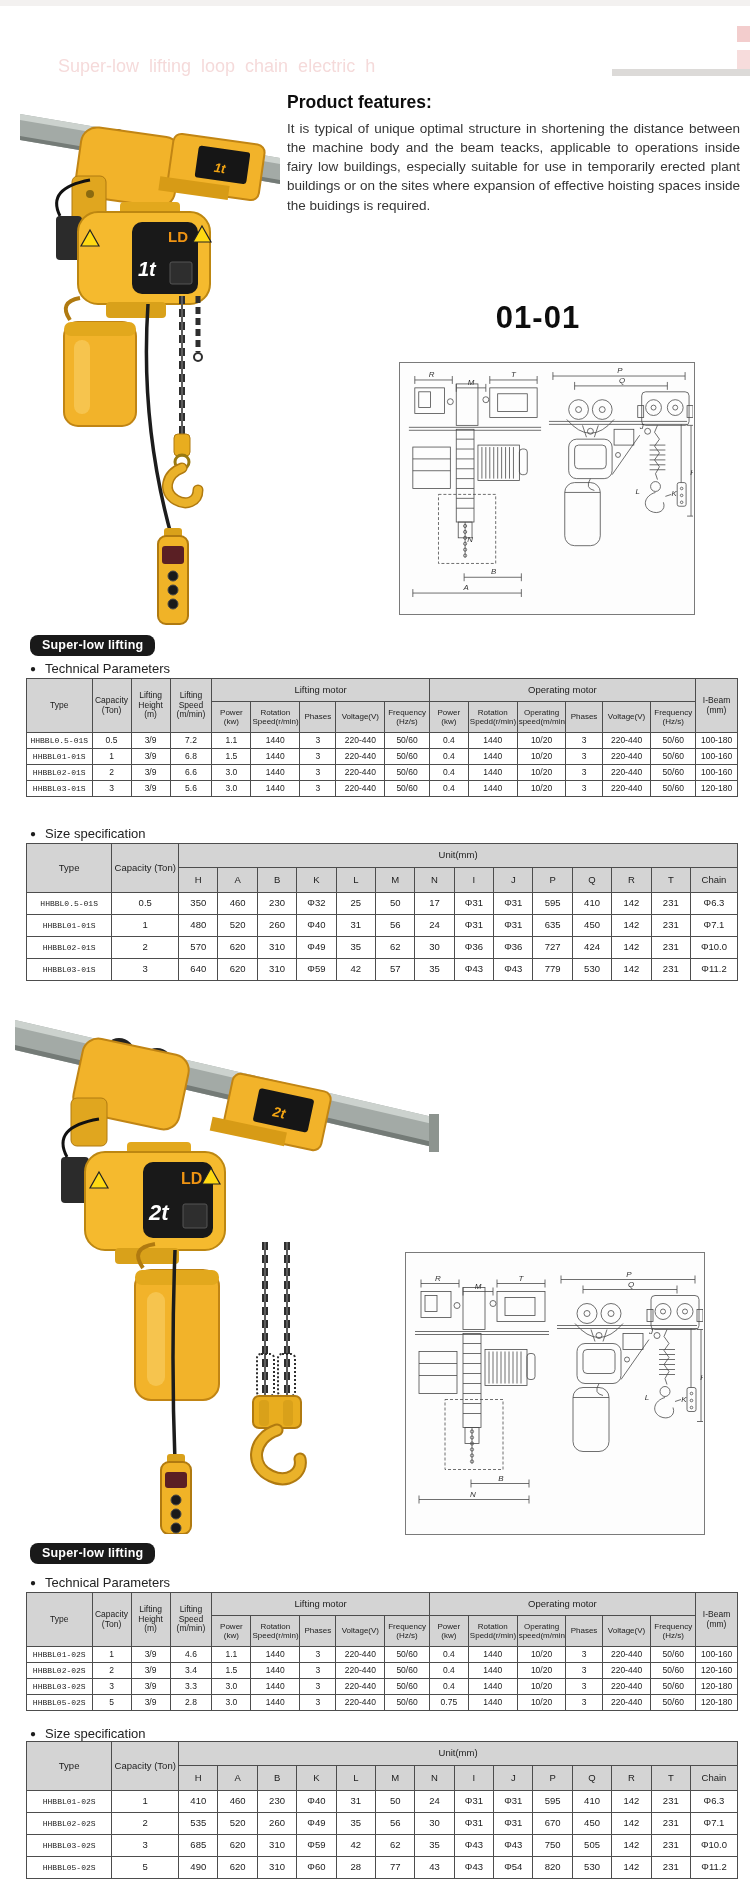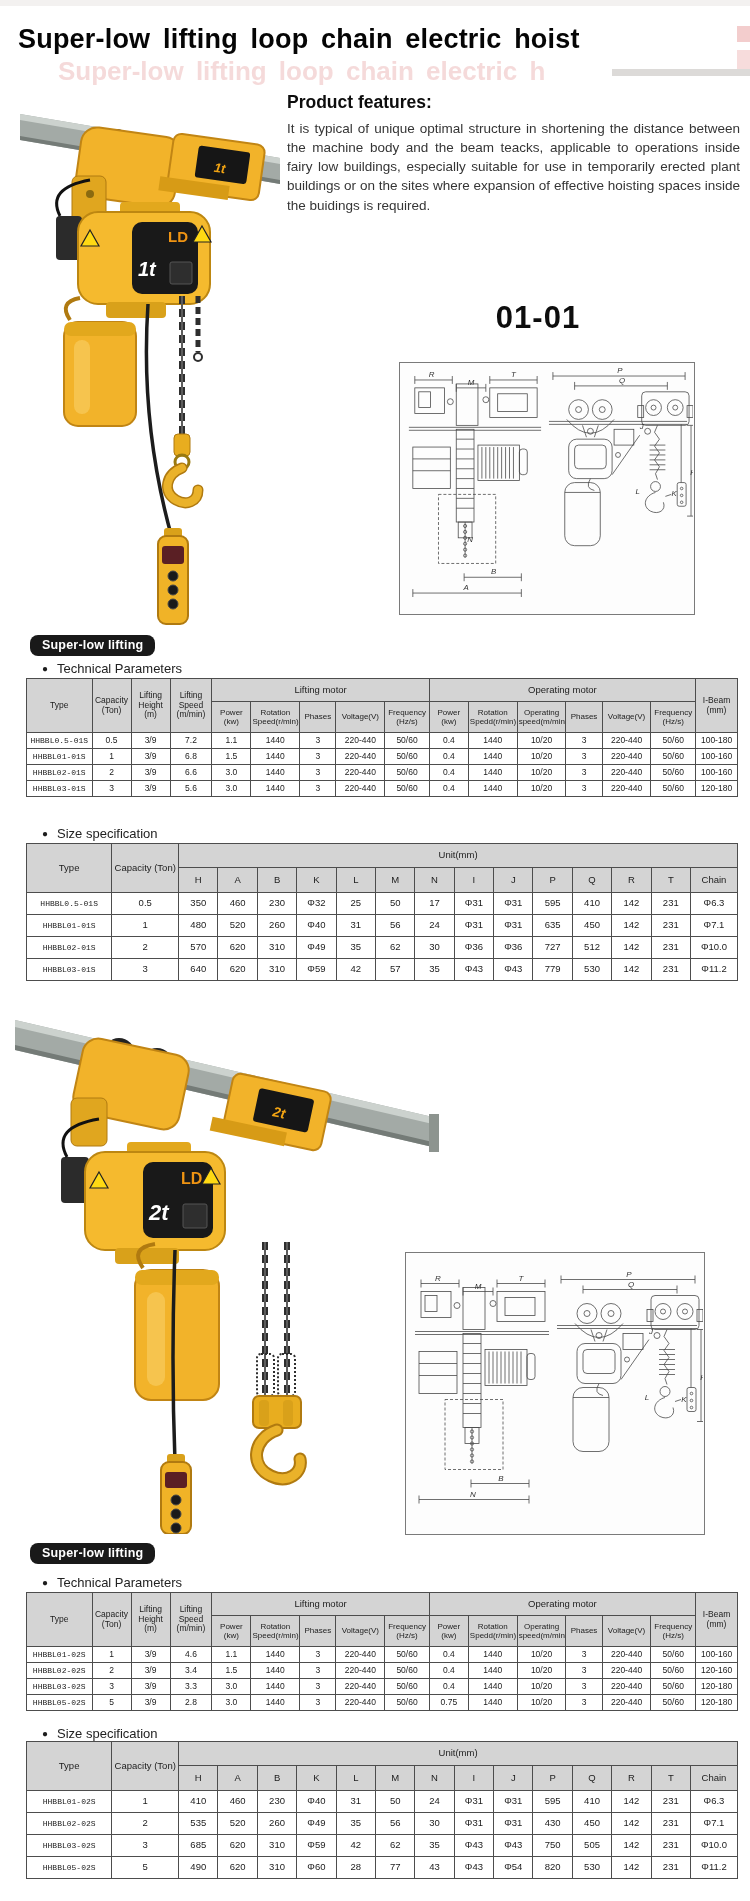"Super-low lifting loop chain electric hoist" div.abs { html: <div>Super-low lifting loop chain electric hoist</div> -> none }
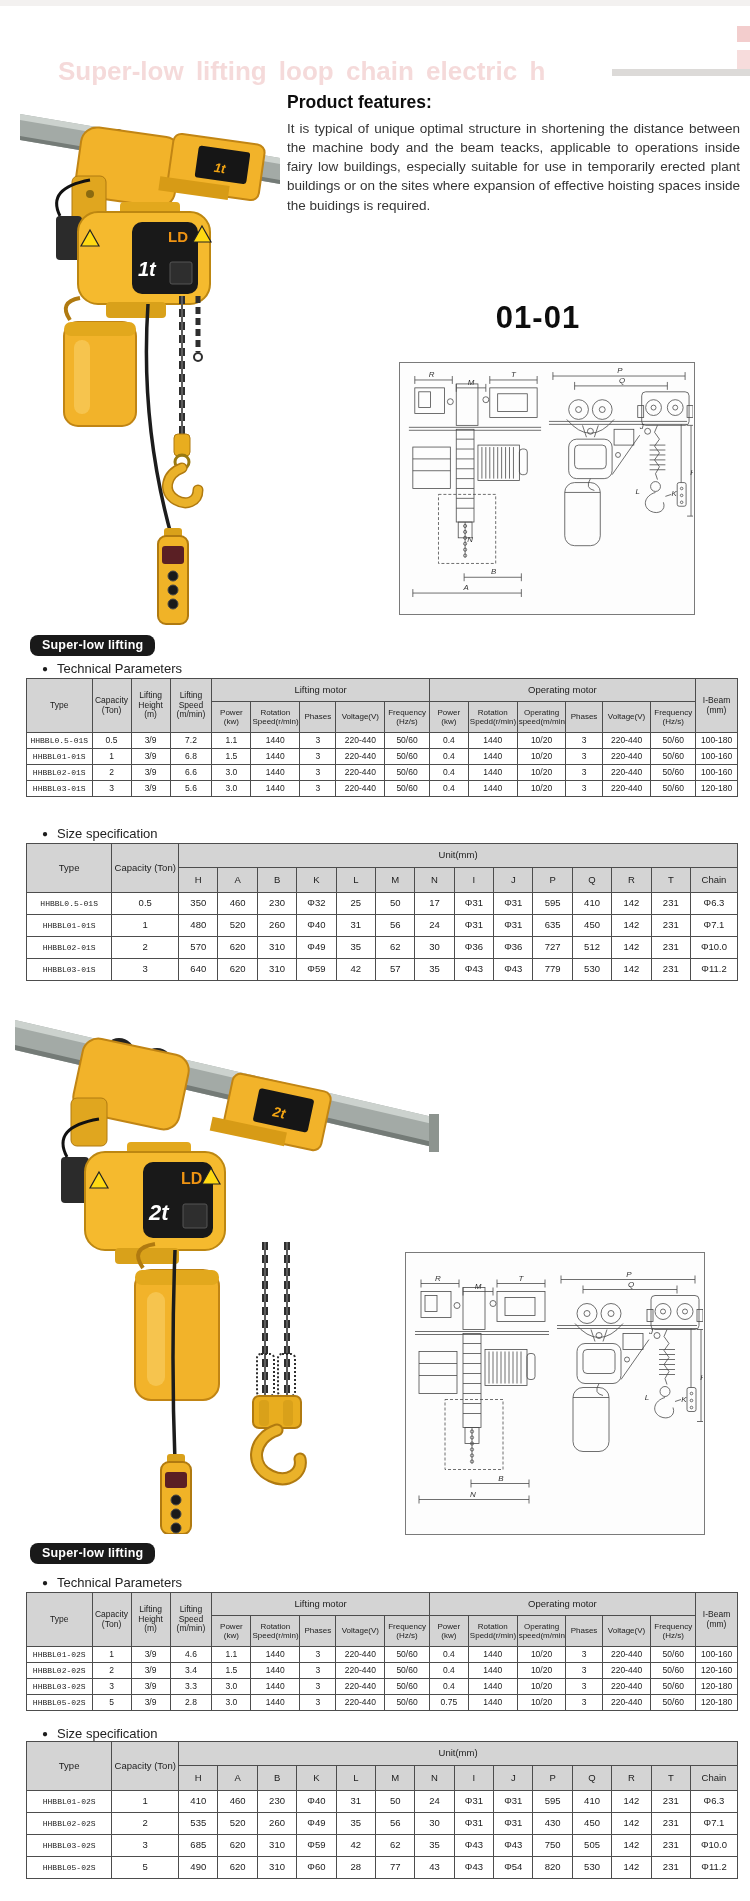"Super-low lifting loop chain electric" .ghost-title { font-size: 26px -> 18px; font-weight: bold -> normal }
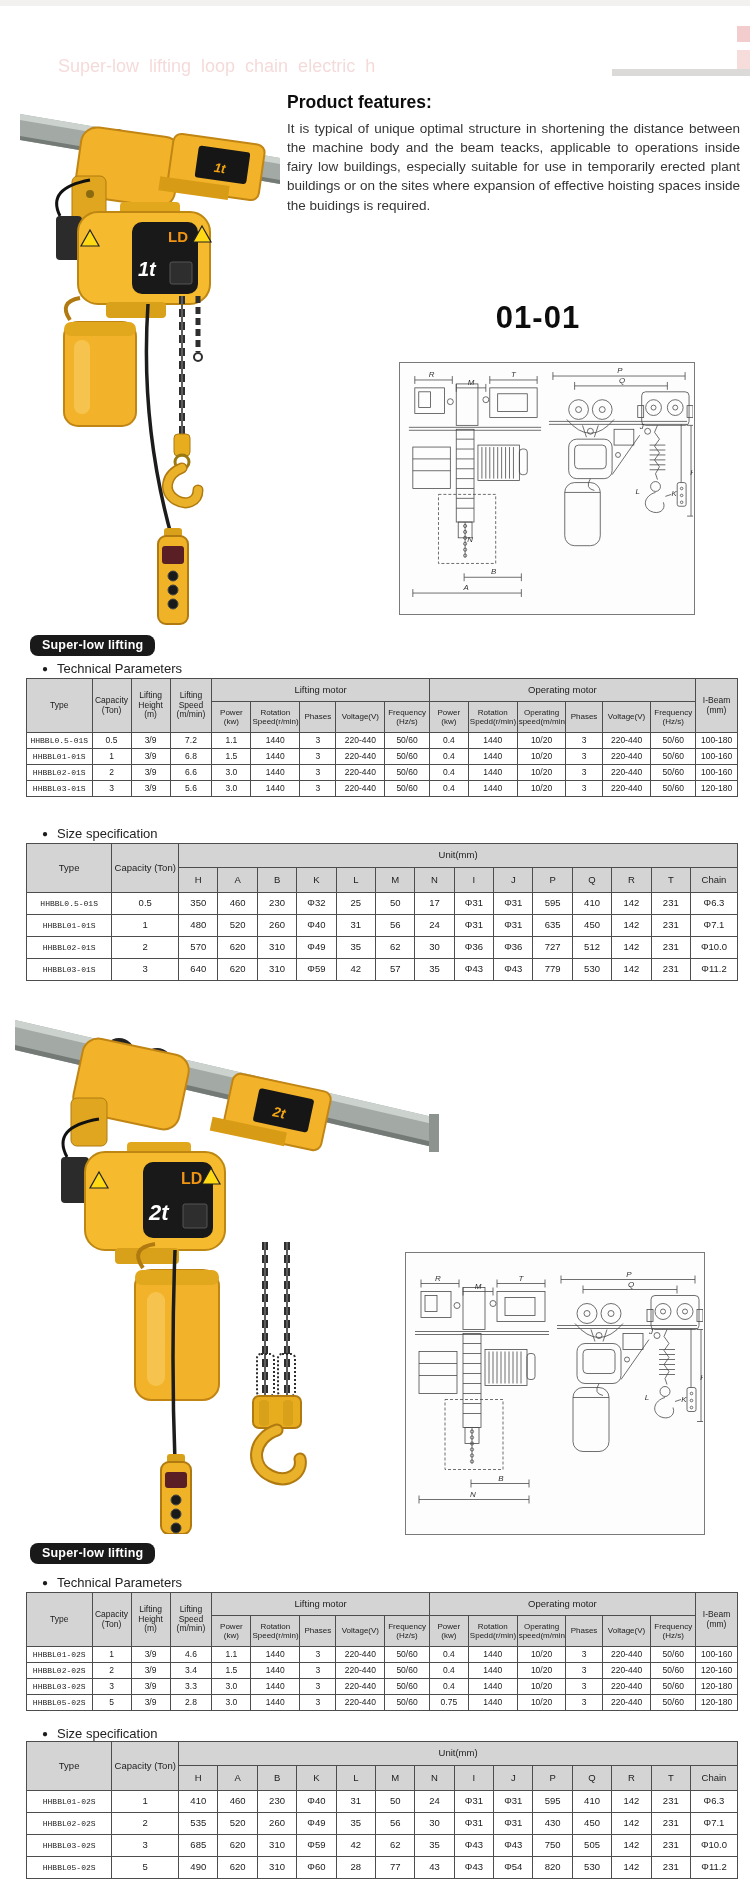"● Technical Parameters" .sec-label { margin-left: 12px -> none }
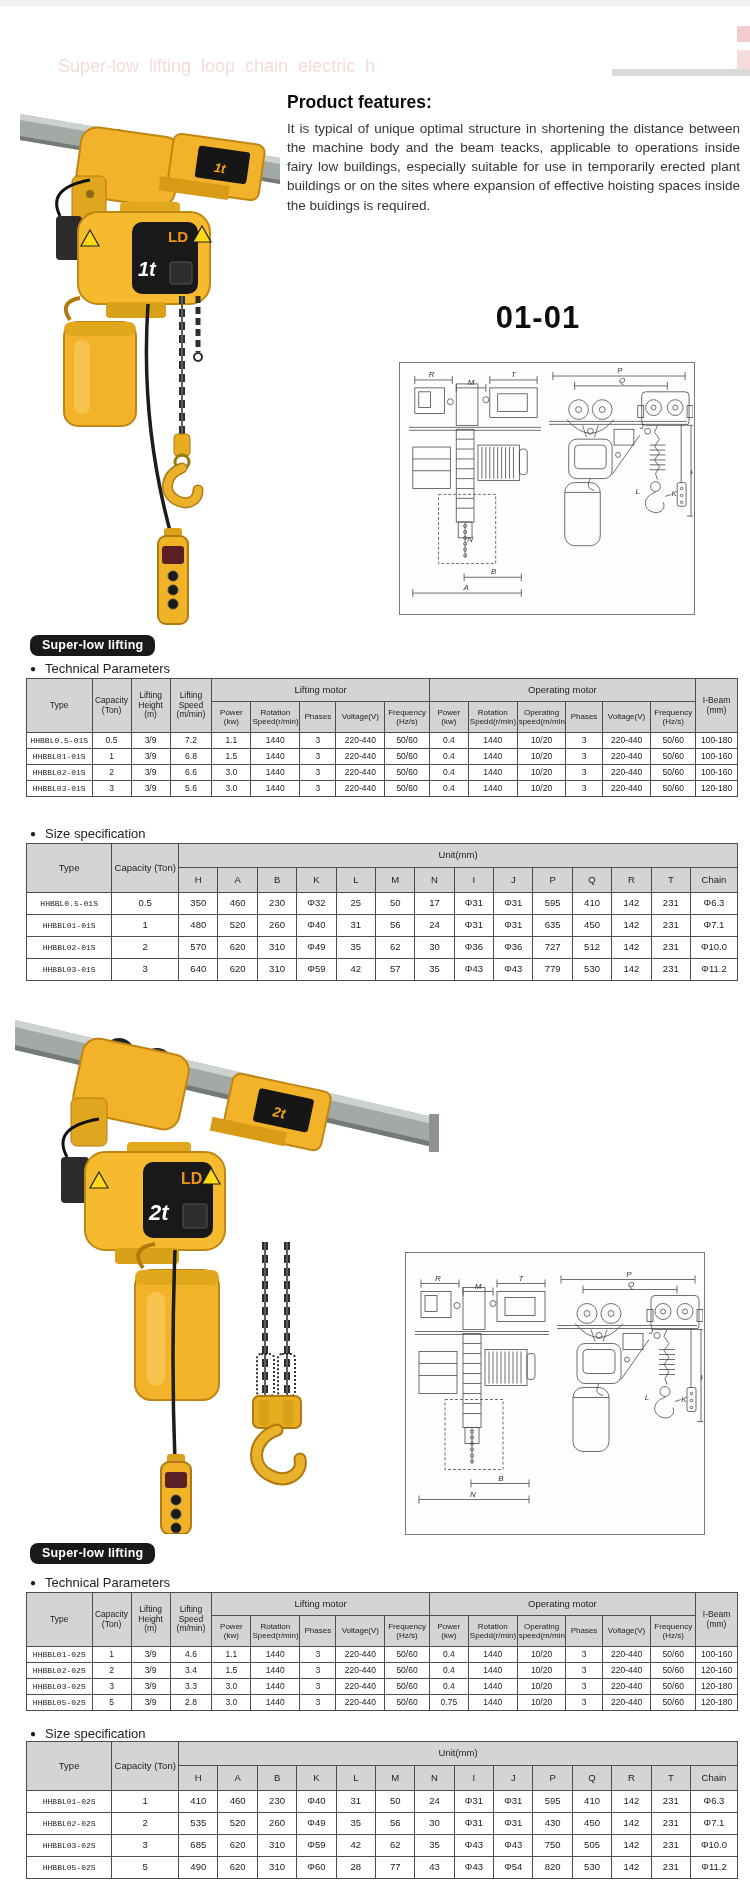"512" td { text: 512 -> 424 }
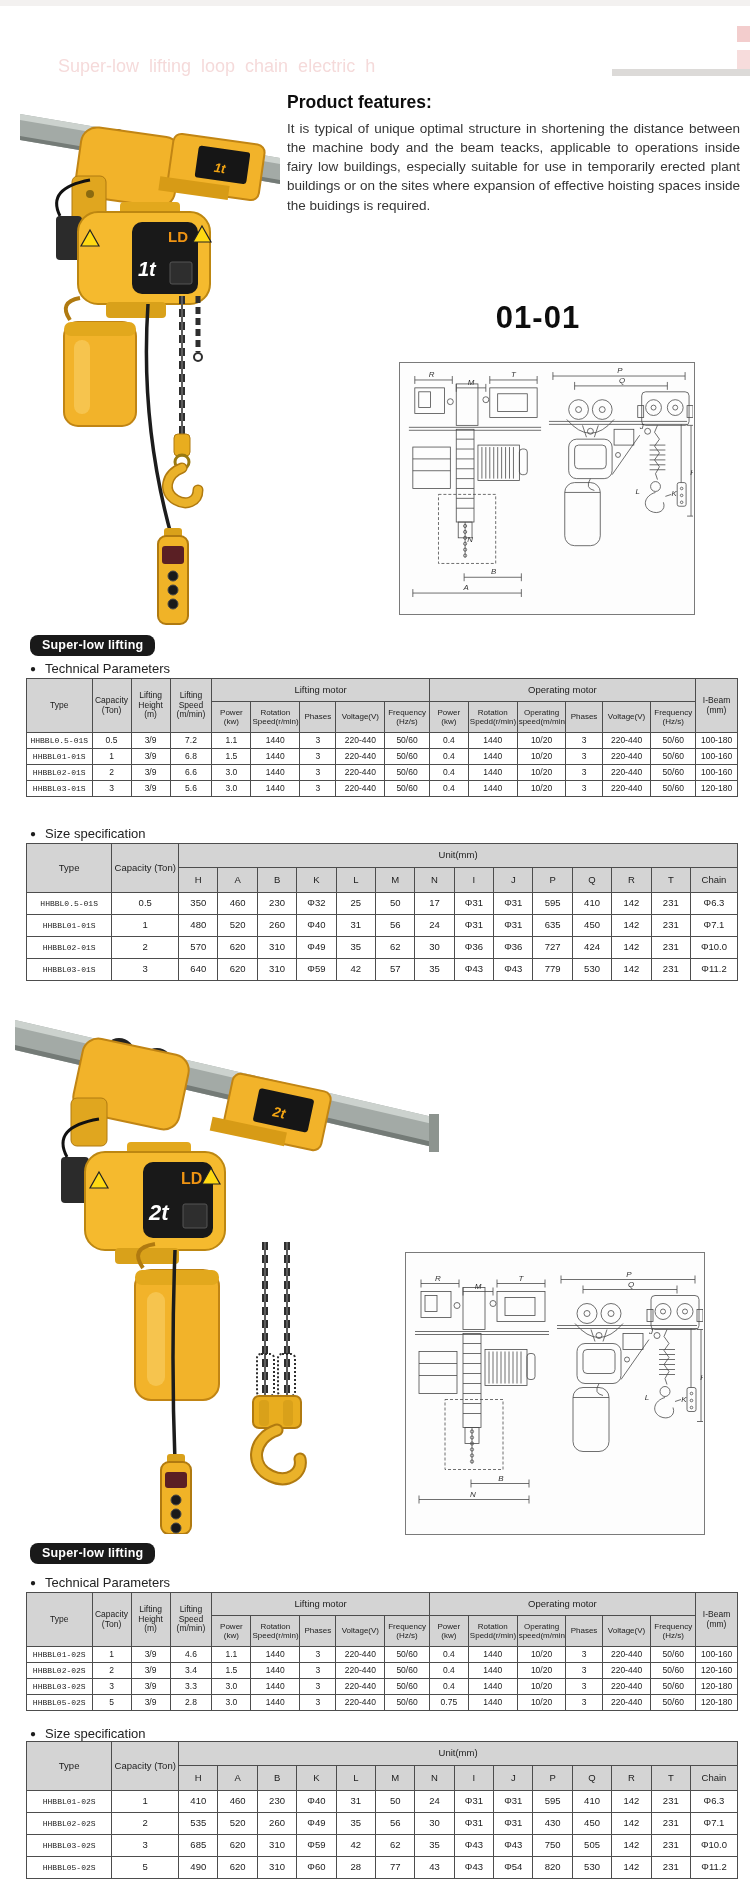"430" td { text: 430 -> 670 }
